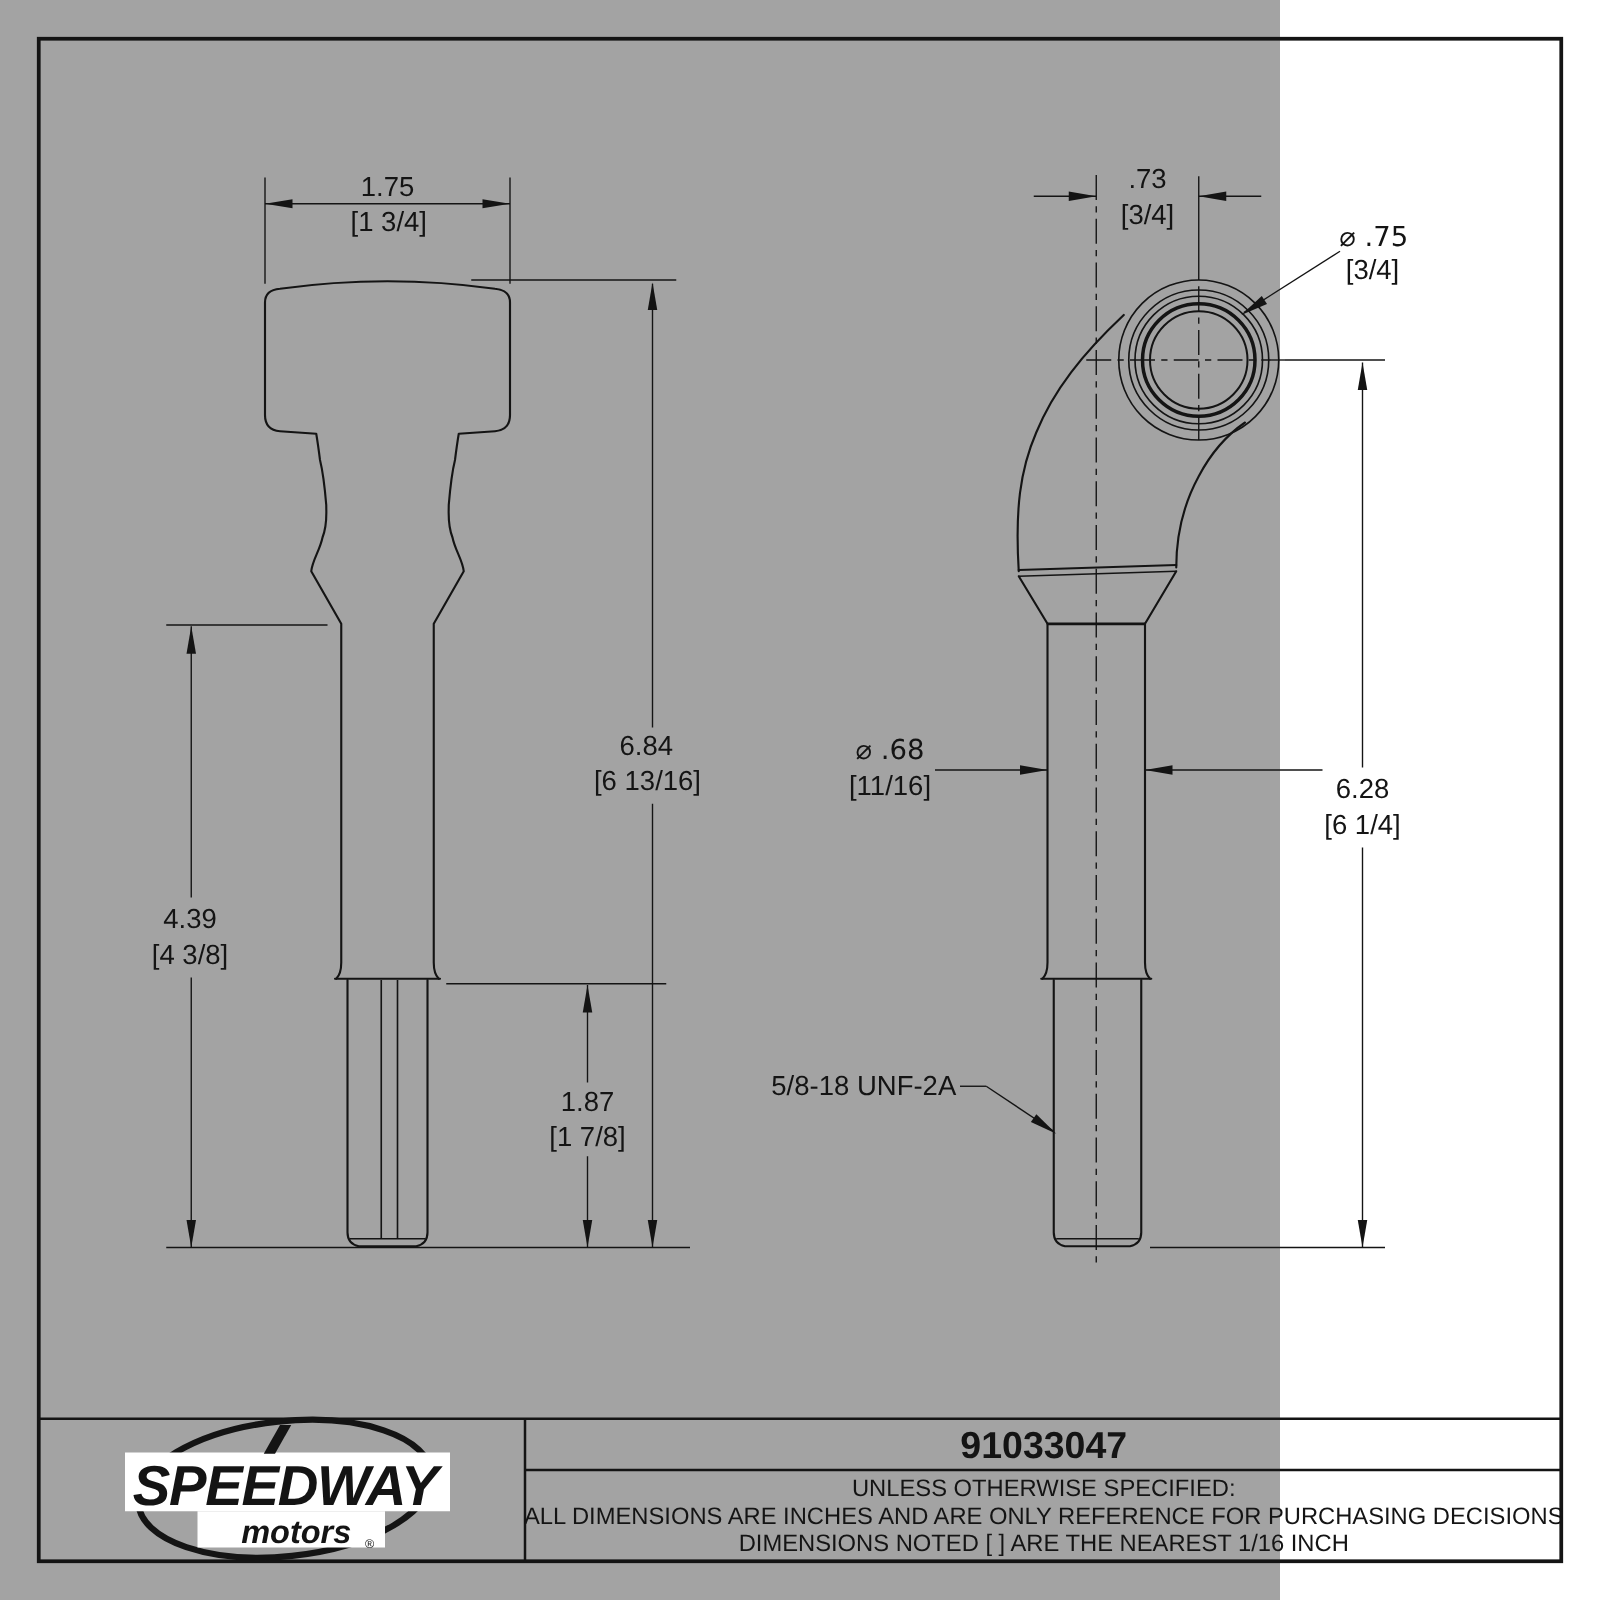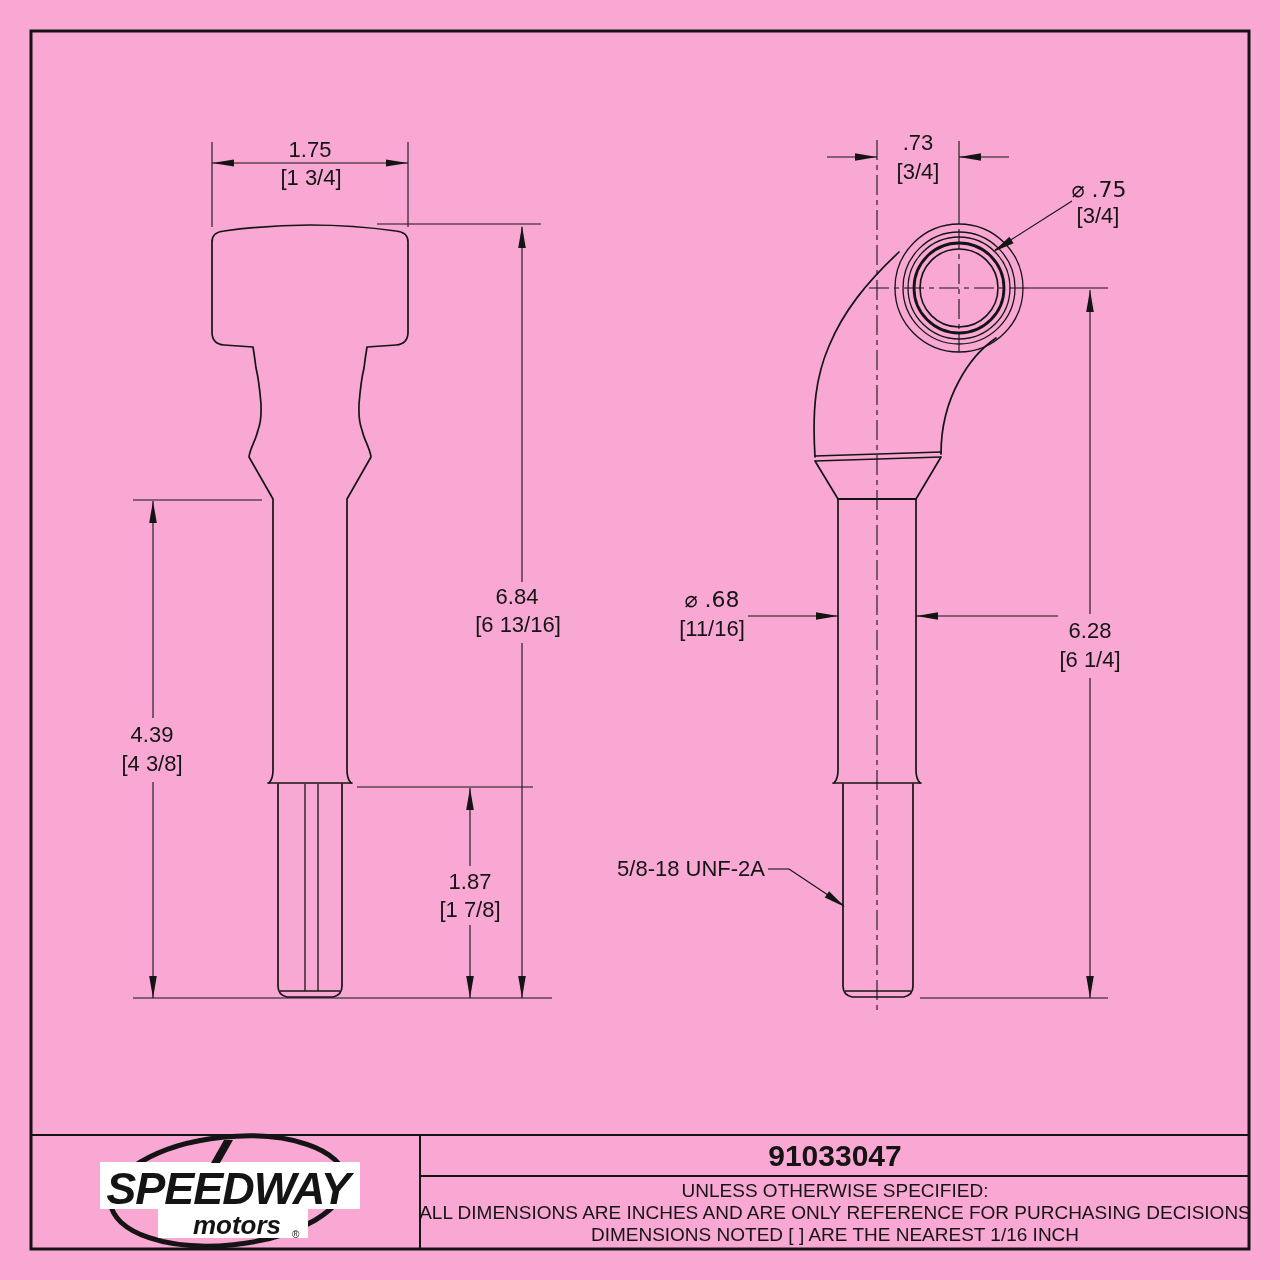"1.75" #sheet { background: #f9a8d4 -> #a3a3a3; width: 1280px -> 1024px }
